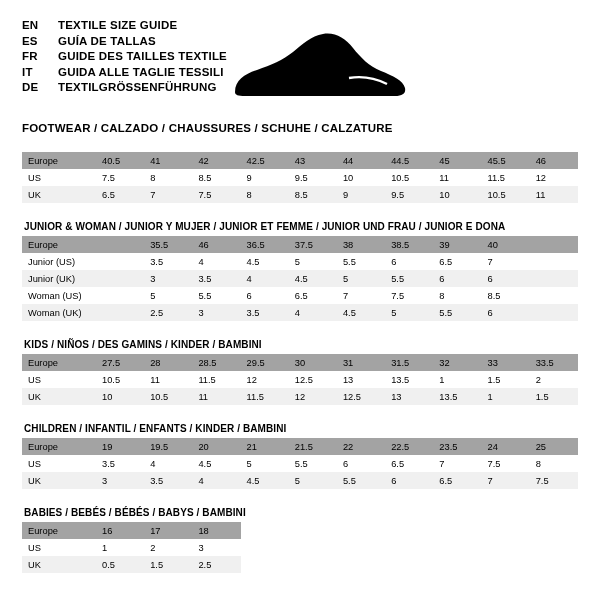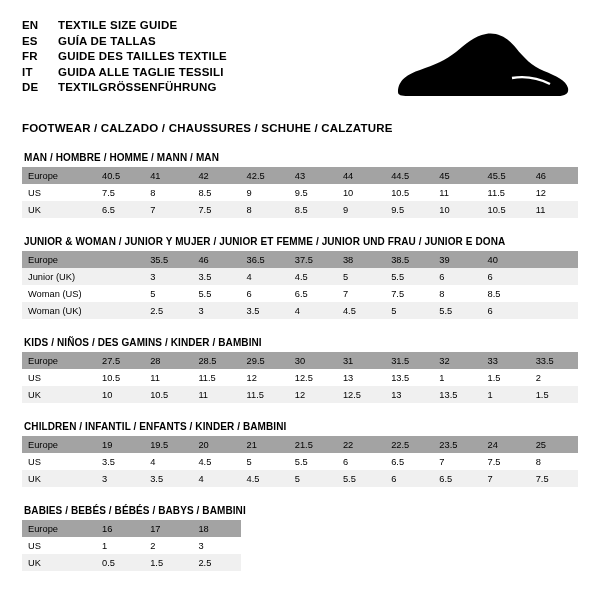"EN" .header { justify-content: space-between -> flex-start }
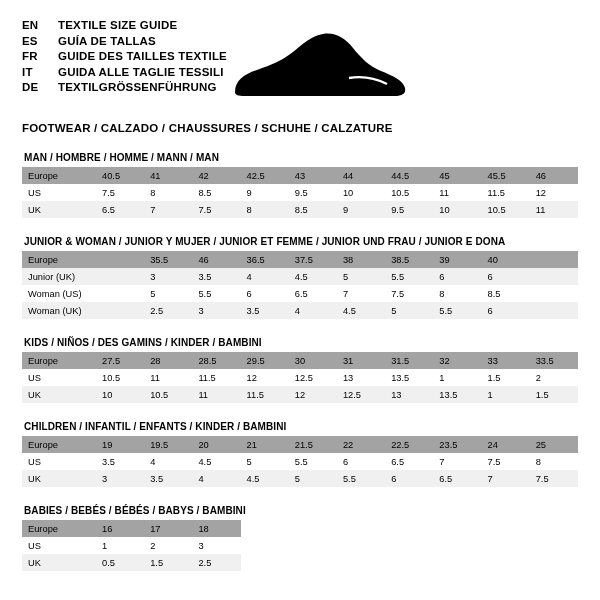"MAN / HOMBRE / HOMME" div.block-title { html: <div>MAN / HOMBRE / HOMME / MANN / MAN</div> -> none }
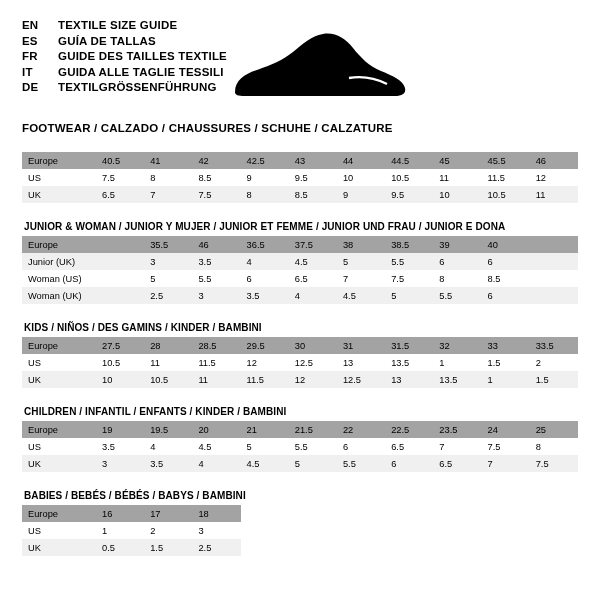"Junior (US)" tr.plain { html: none -> <tr> <td>Junior (US)</td> <td></td> <td>3.5</td> <td>4</td> <td>4.5</td> <td>5</td> <td>5.5</td> <td>6</td> <td>6.5</td> <td>7</td> <td></td> </tr> }
